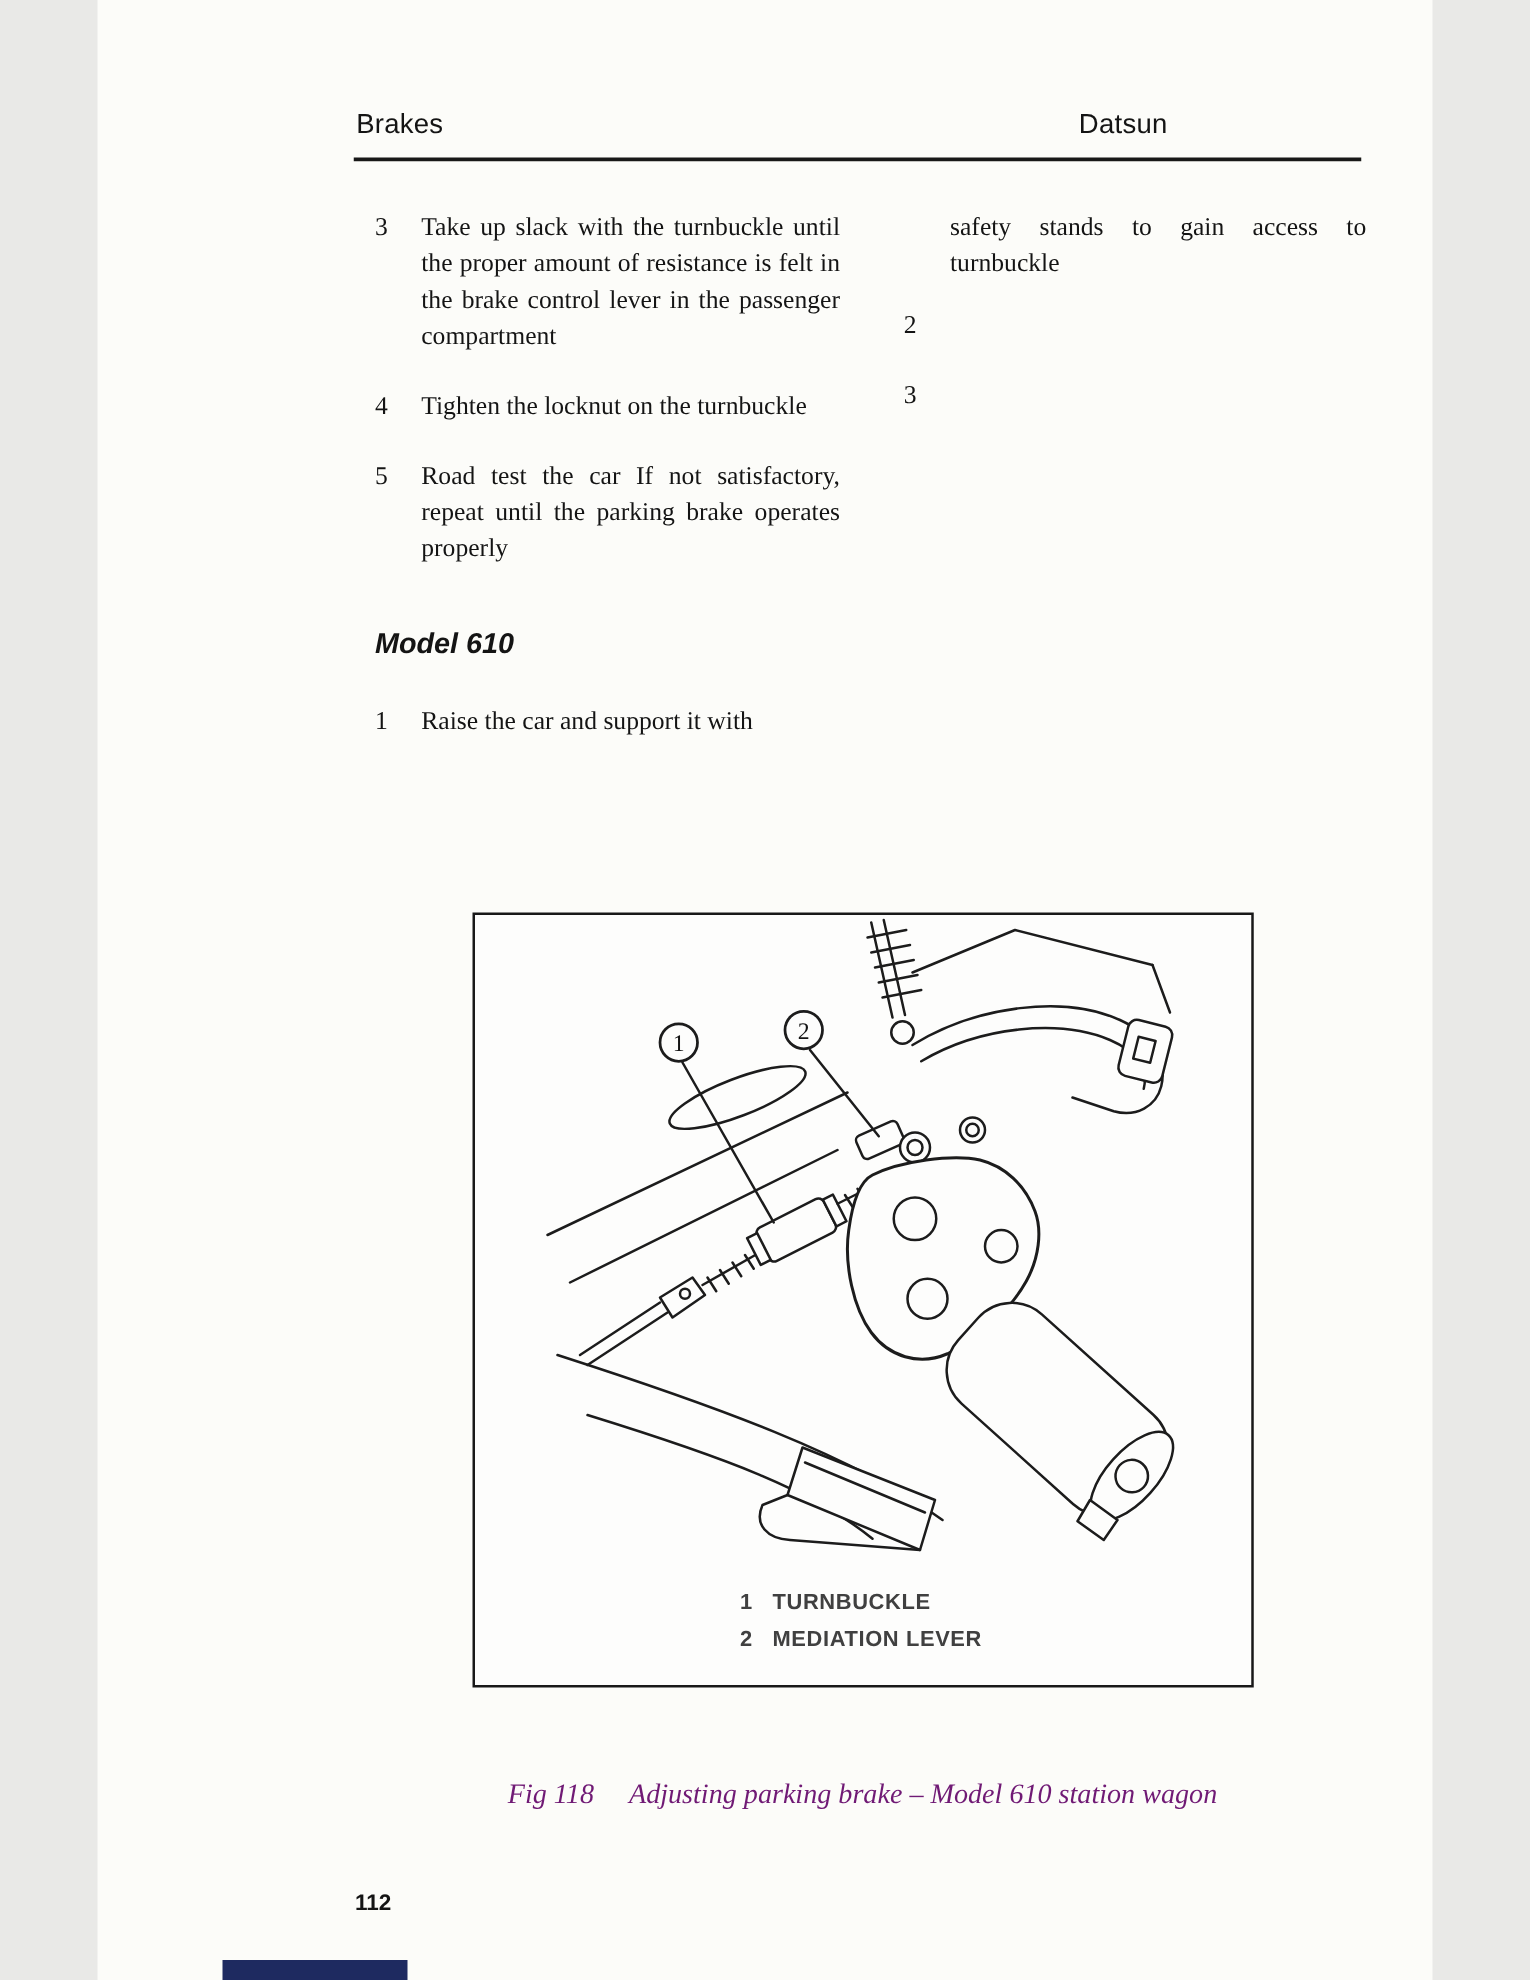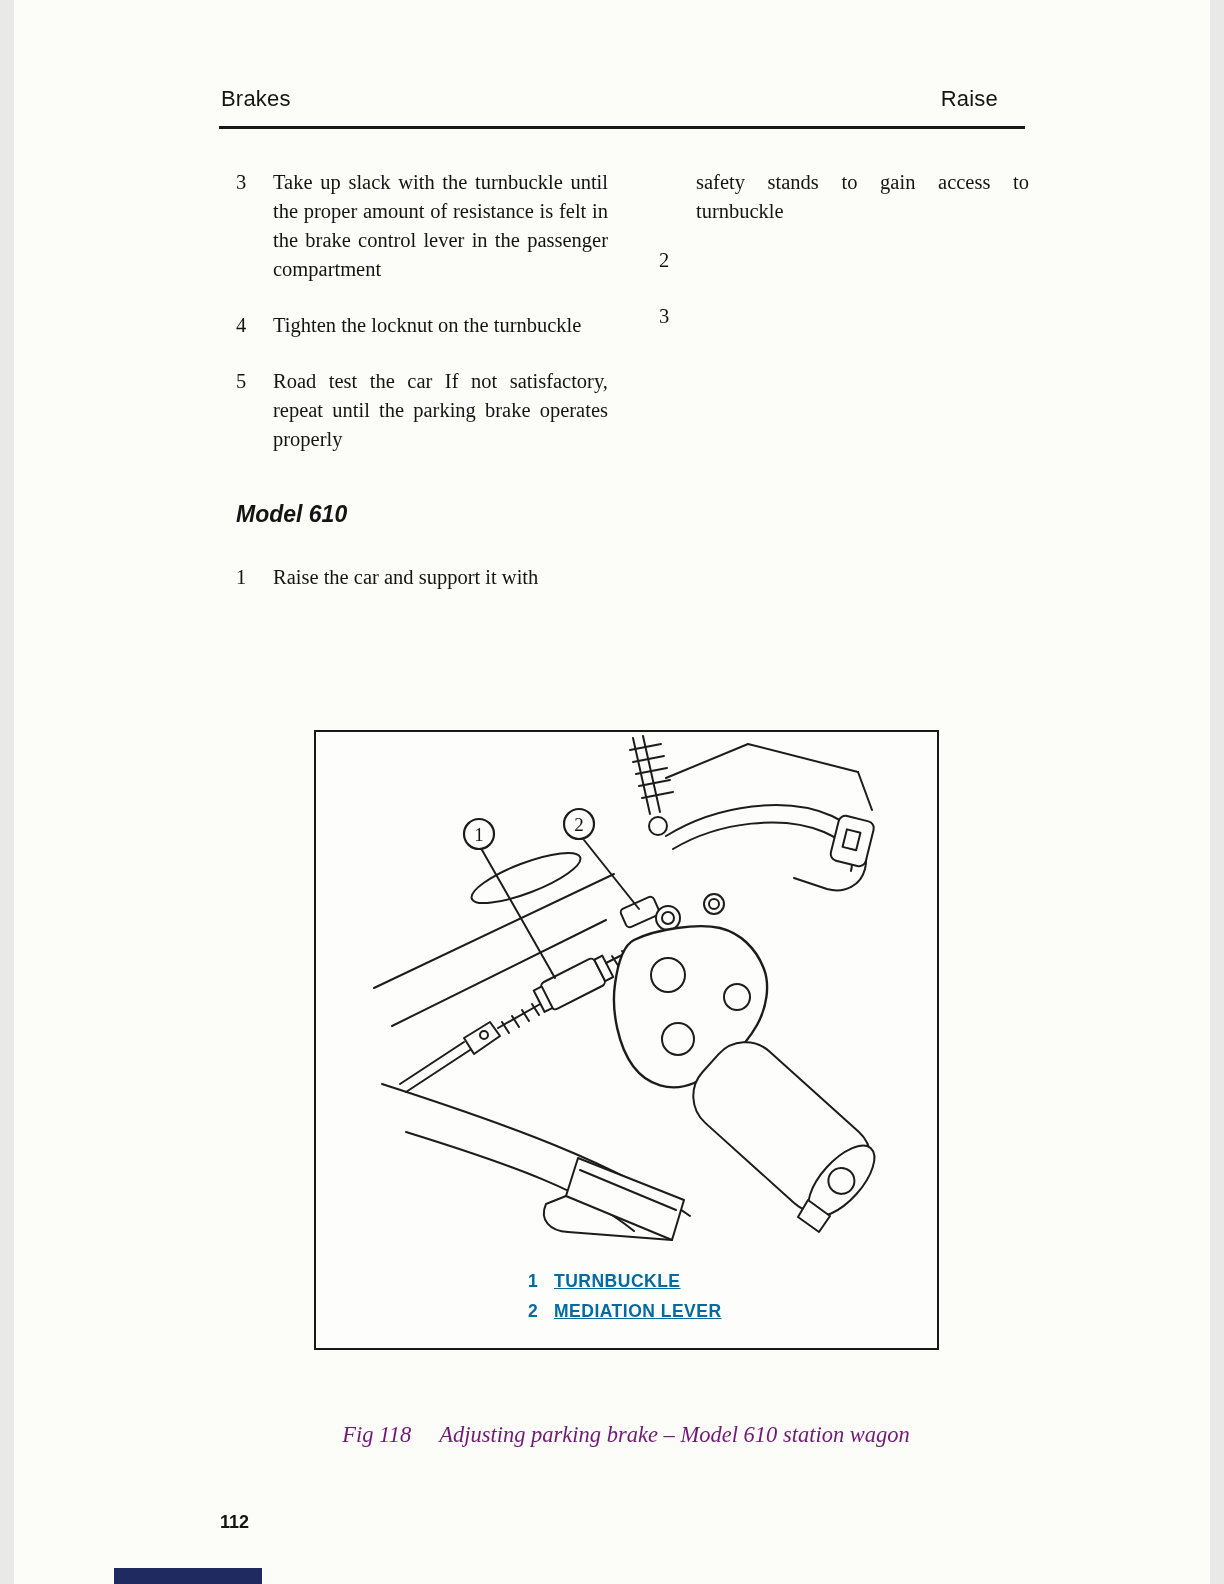"Brakes" .page { width: 1196px -> 1068px }
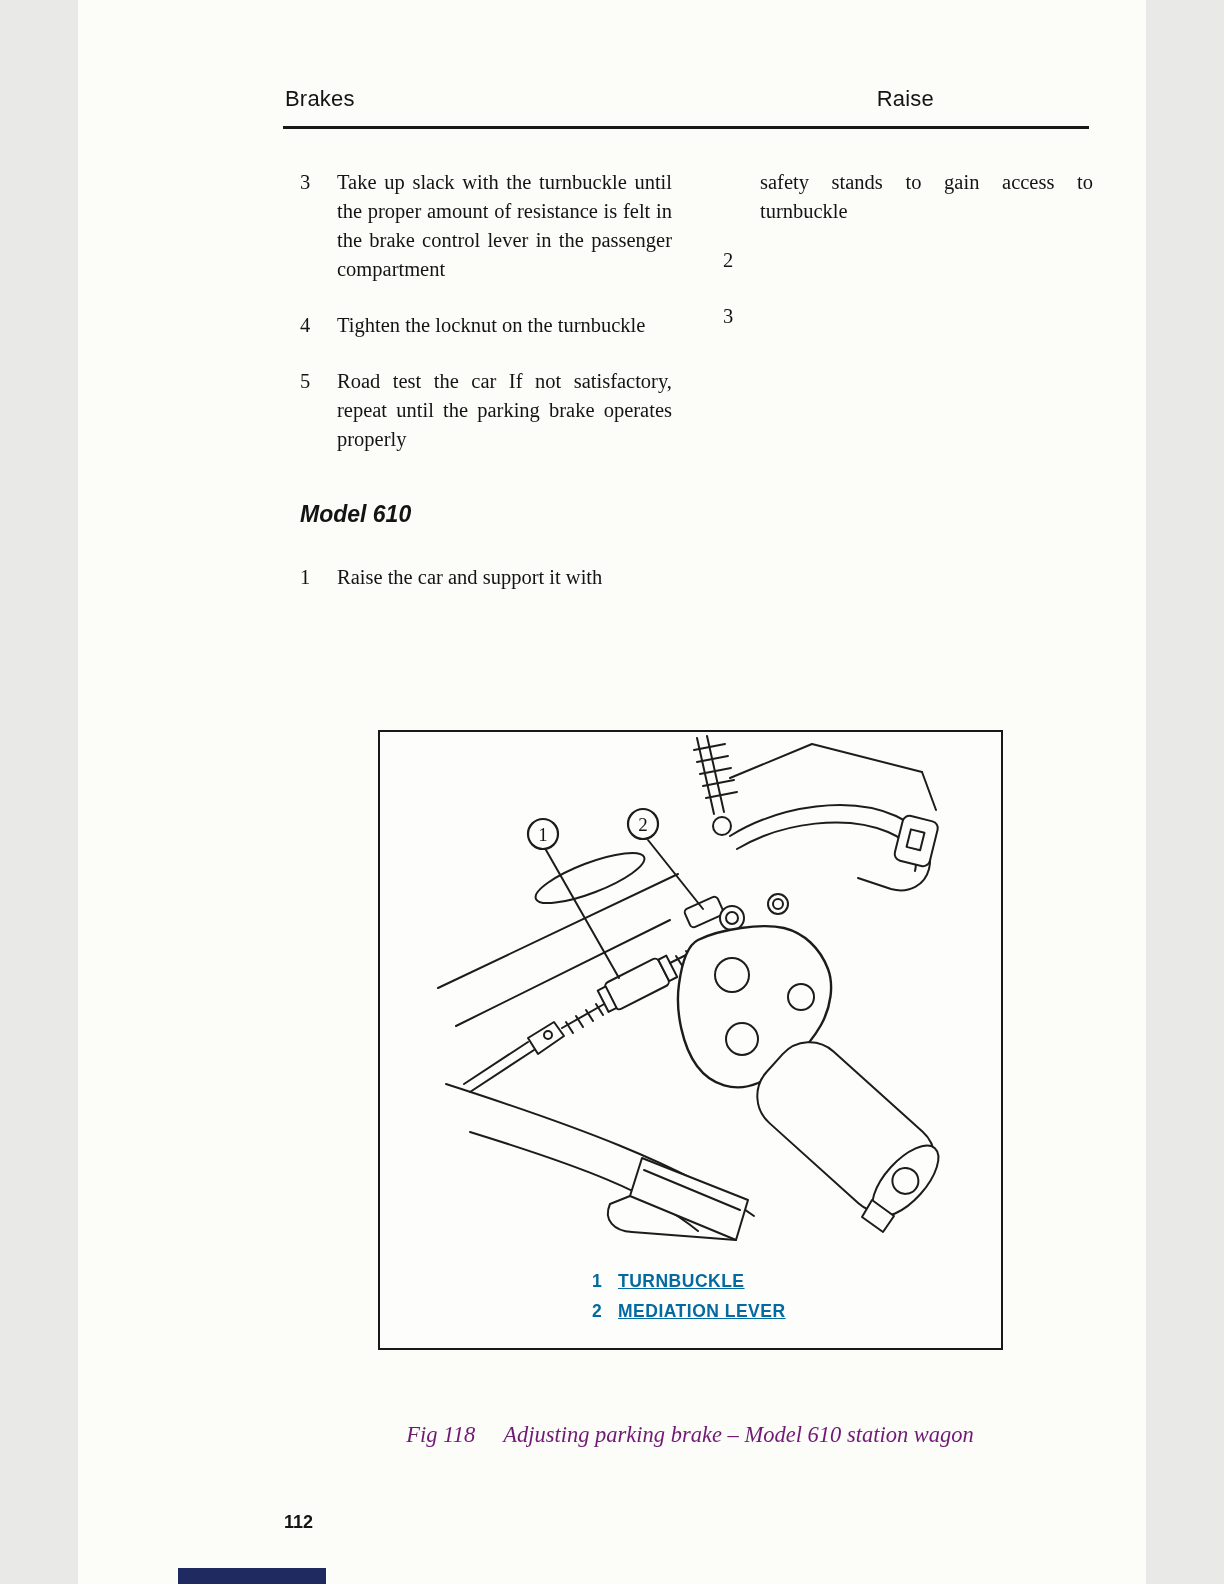"Raise" span { text: Raise -> Datsun }
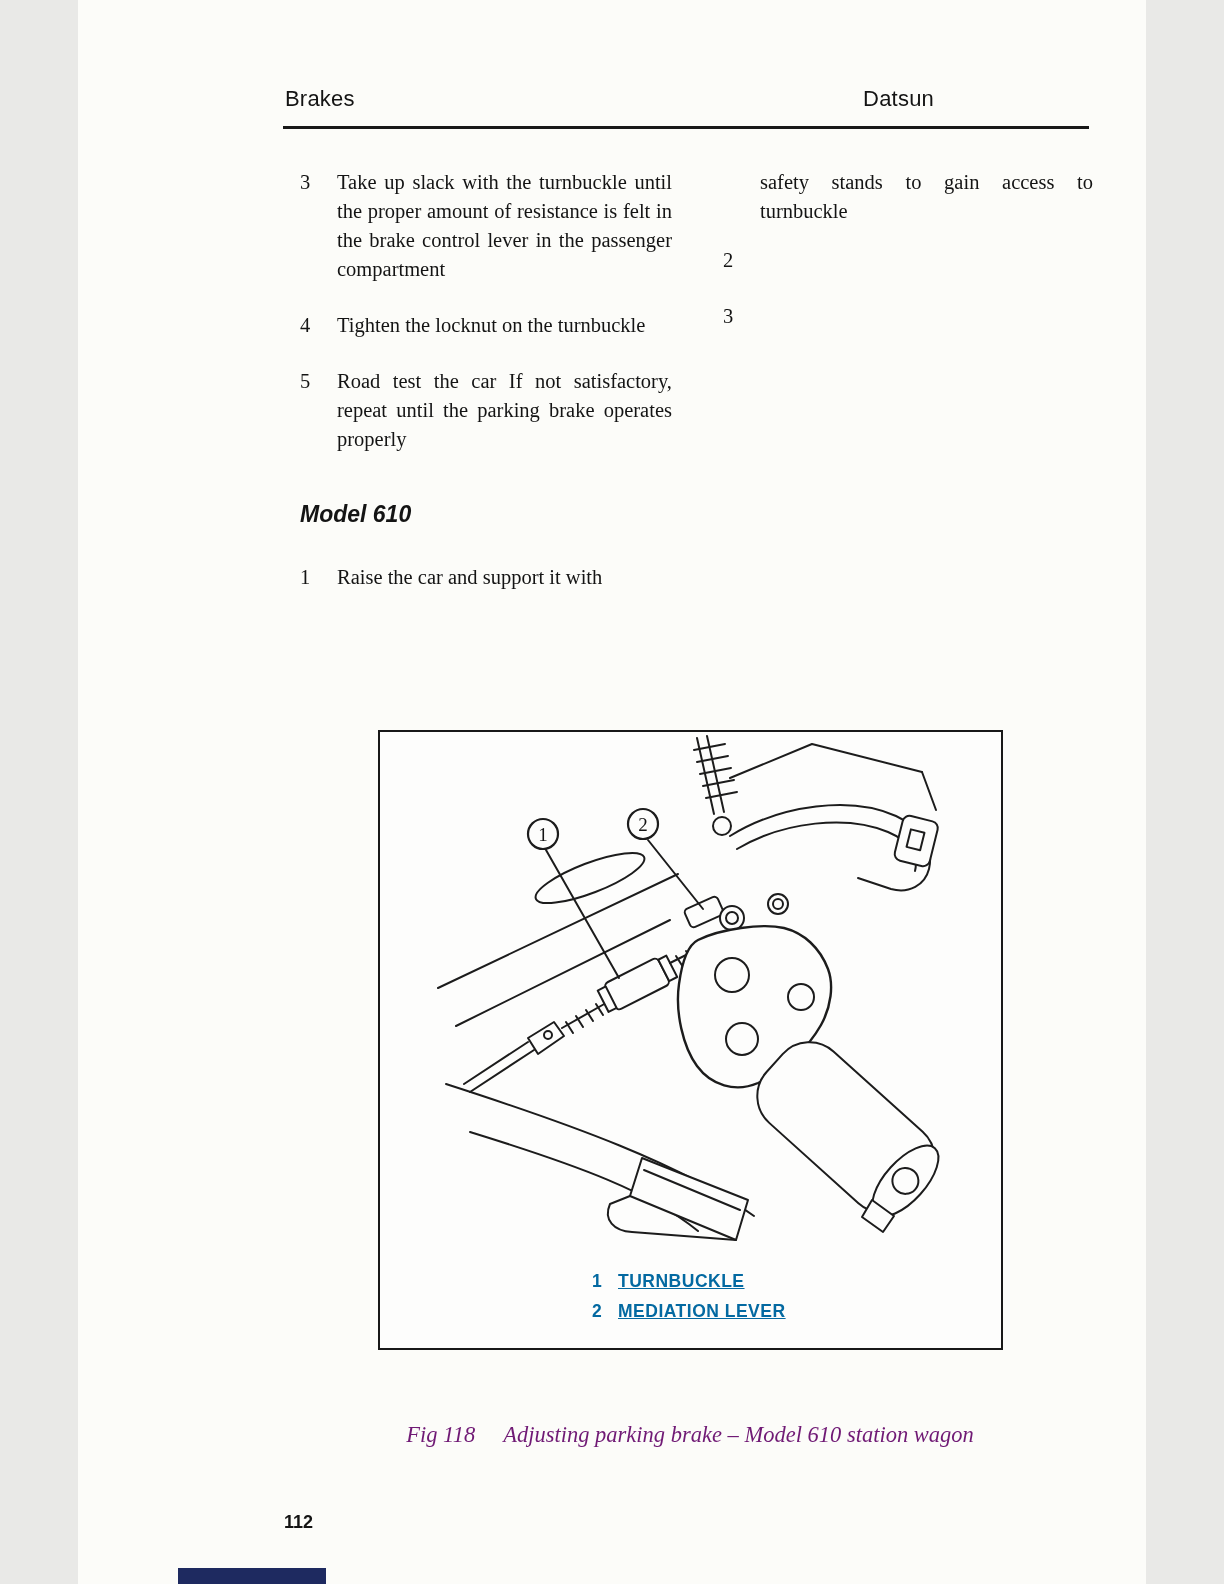"1 TURNBUCKLE" .figure-labels { color: #0369a1 -> #404040; text-decoration: underline -> none }
